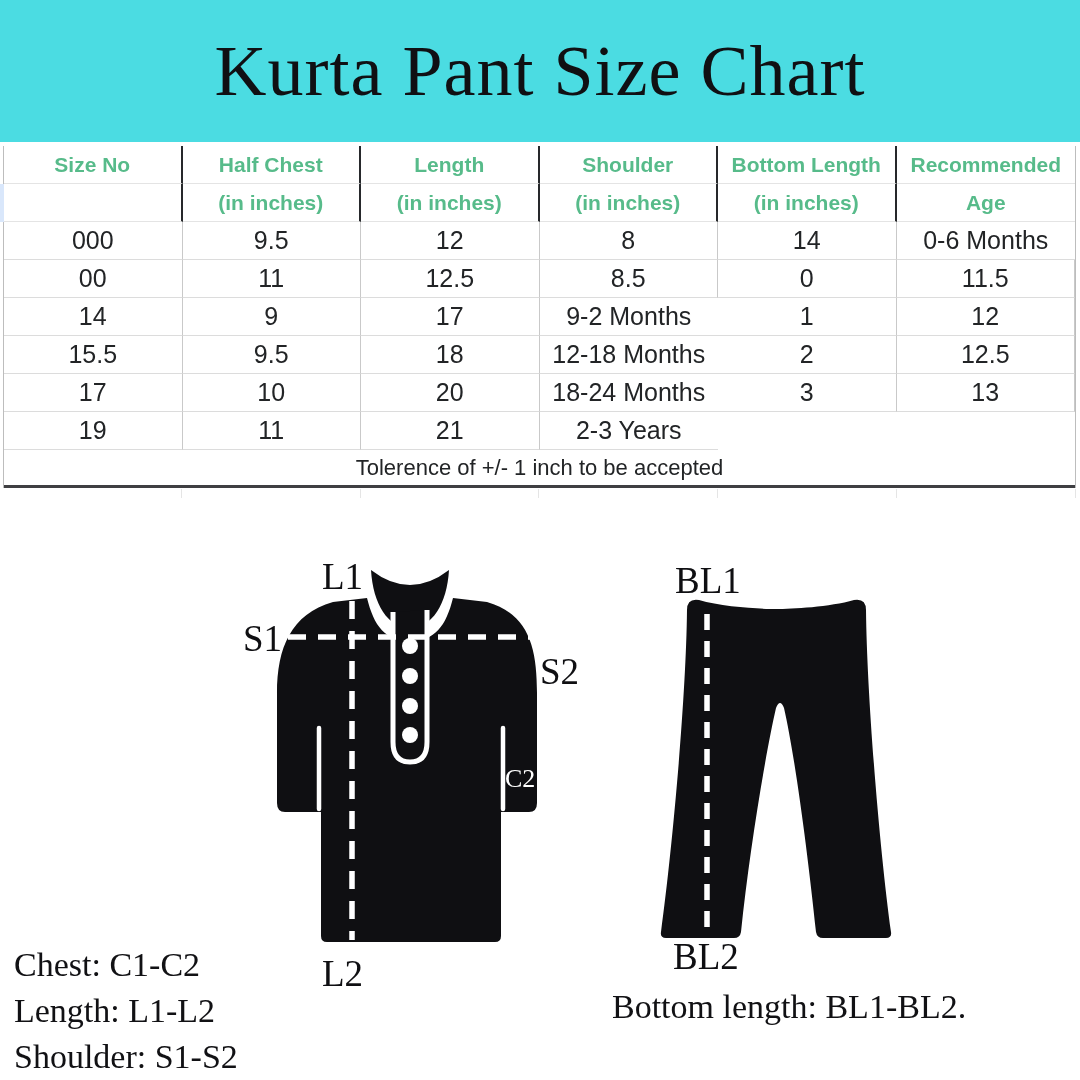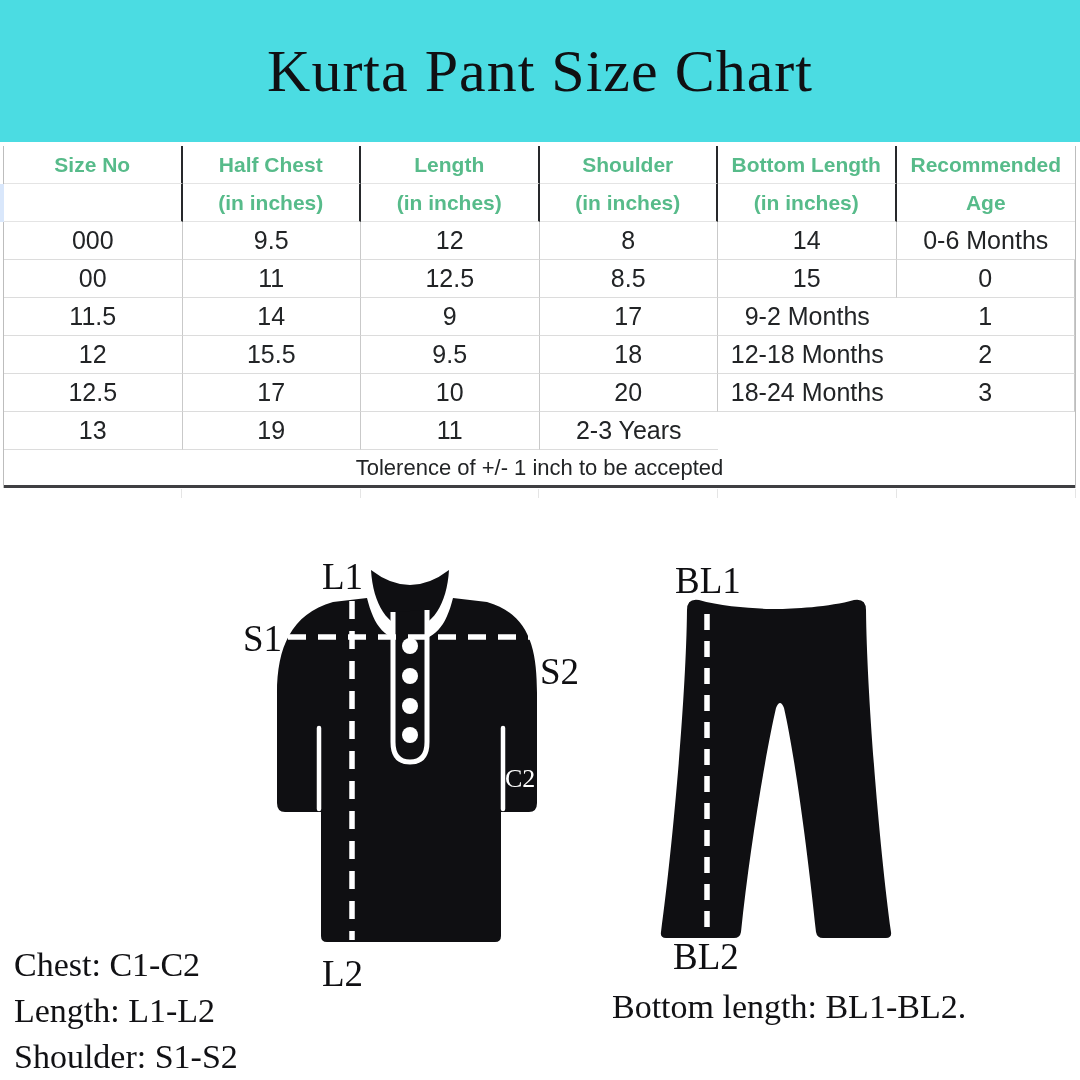"Kurta Pant Size Chart" .banner h1 { font-size: 60px -> 72px }
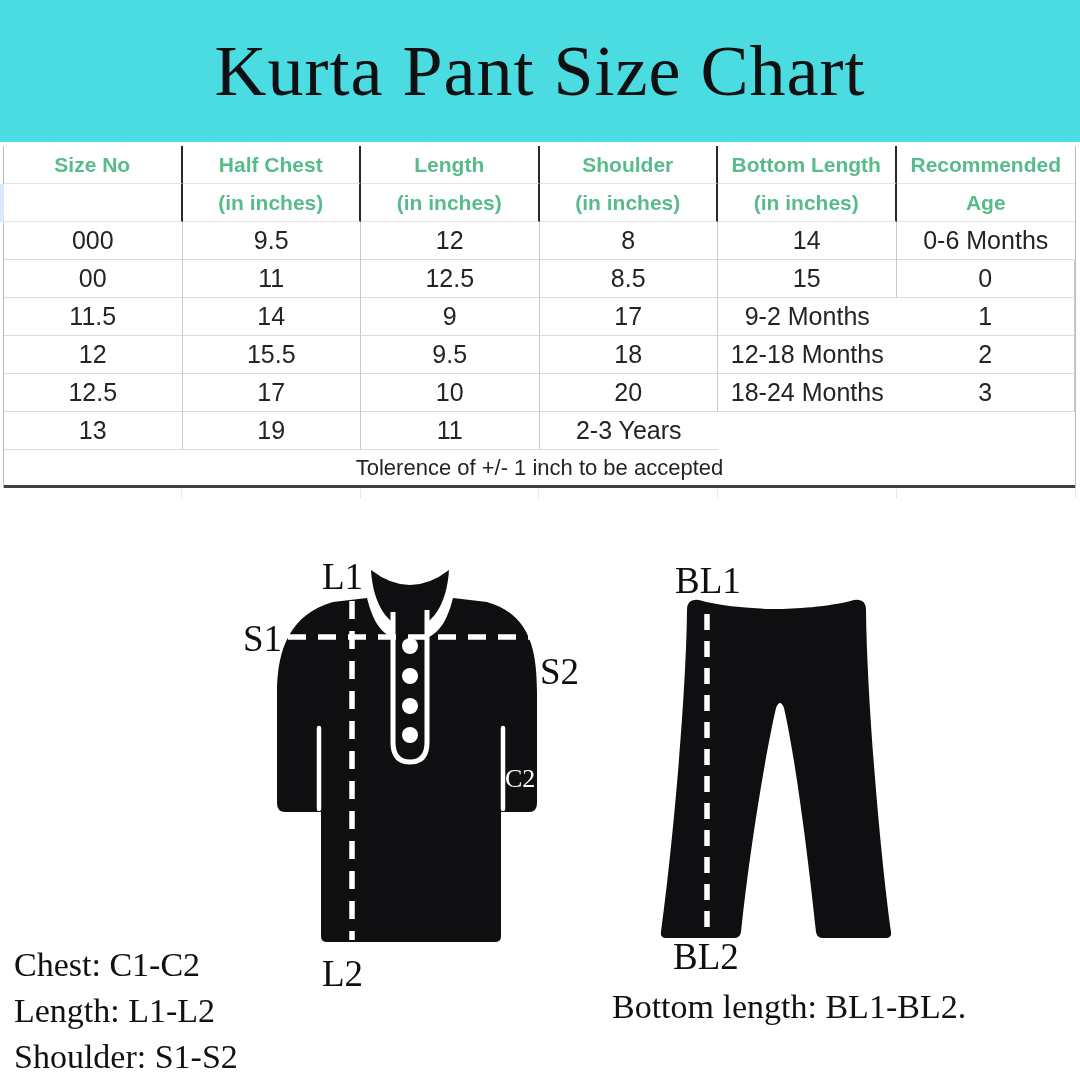"15" div.td { html: <div>15</div> -> none }
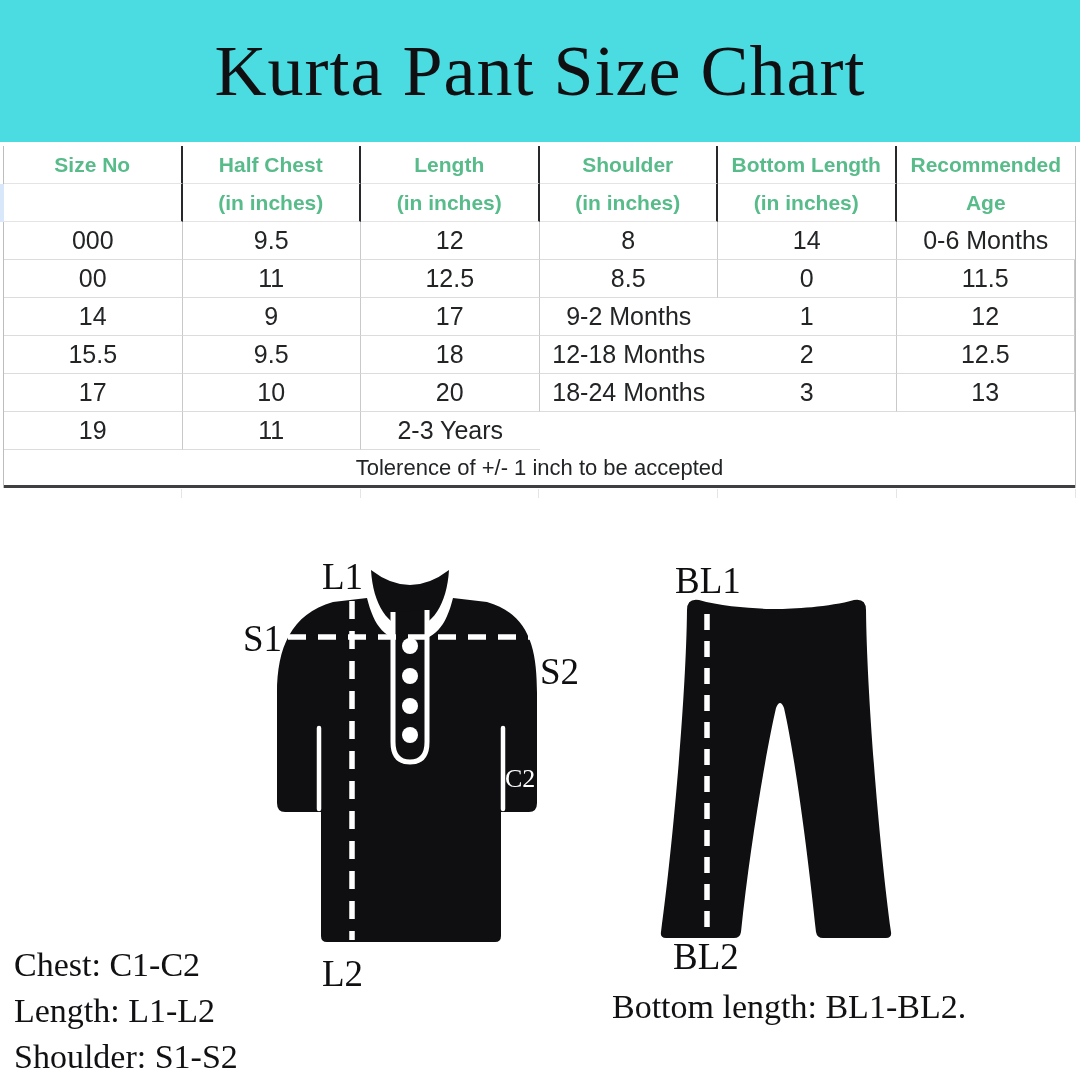"21" div.td { html: none -> <div>21</div> }
